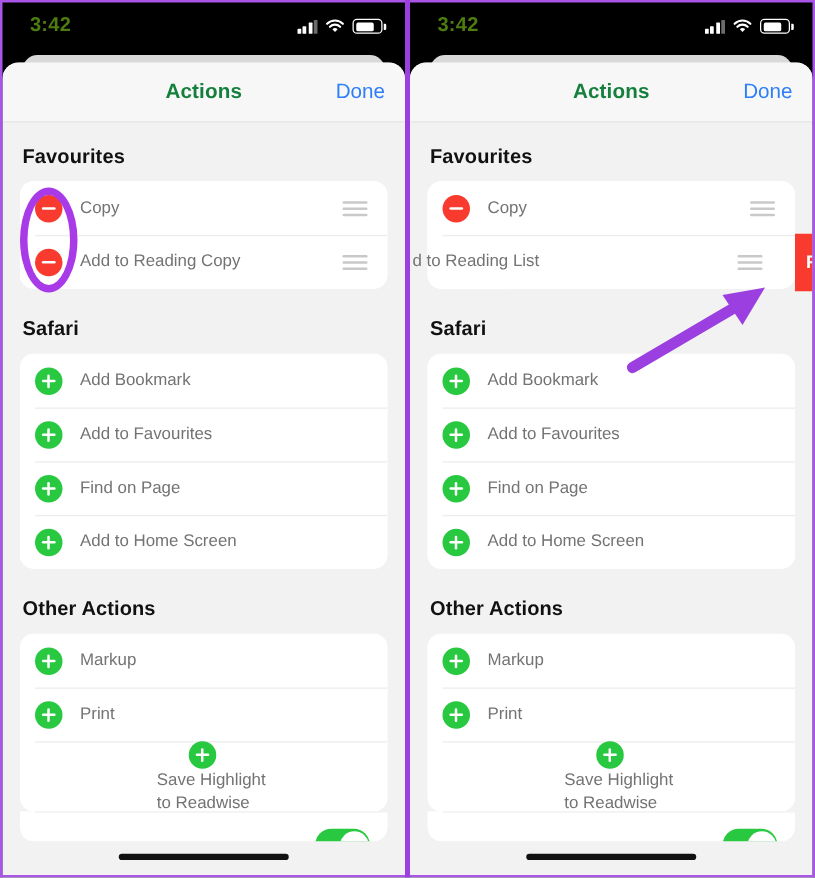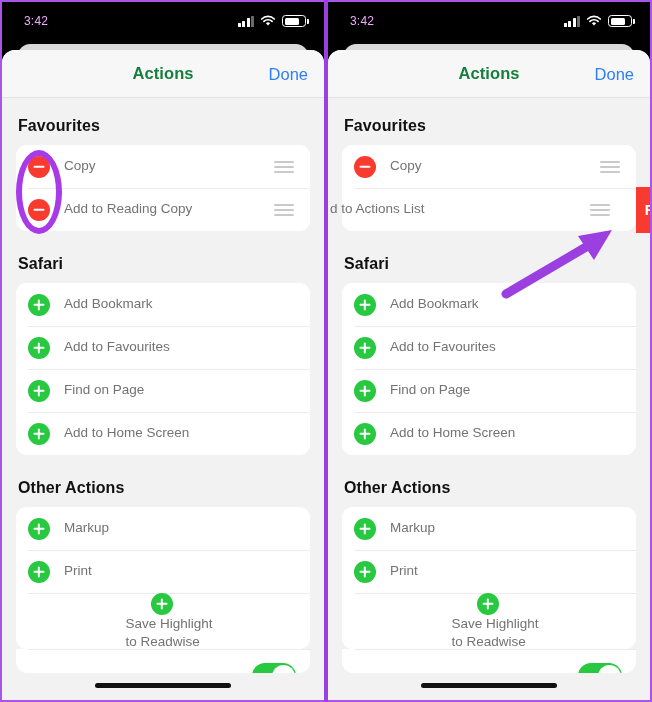"3:42" .status-time { color: #f0abfc -> #4d7c0f; font-size: 12px -> 16px; font-weight: normal -> bold }
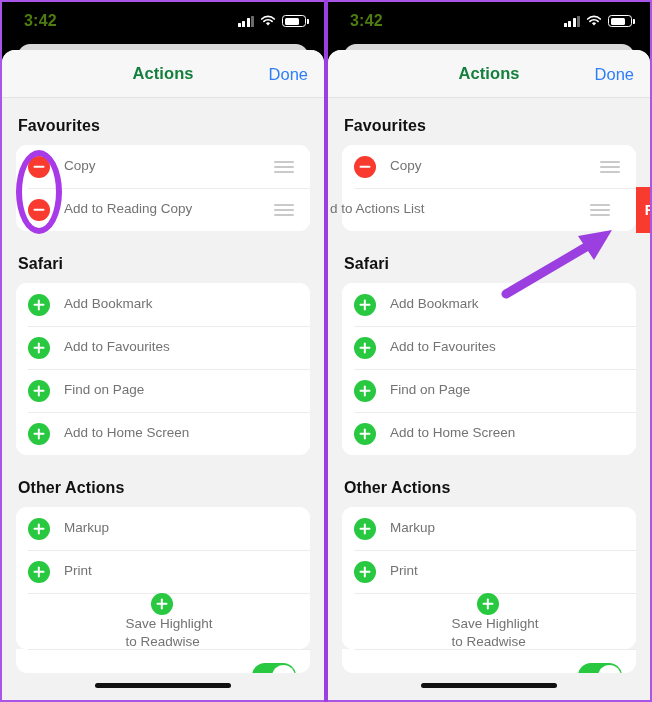"d to Actions List" div.row-label { text: Actions -> Reading }
